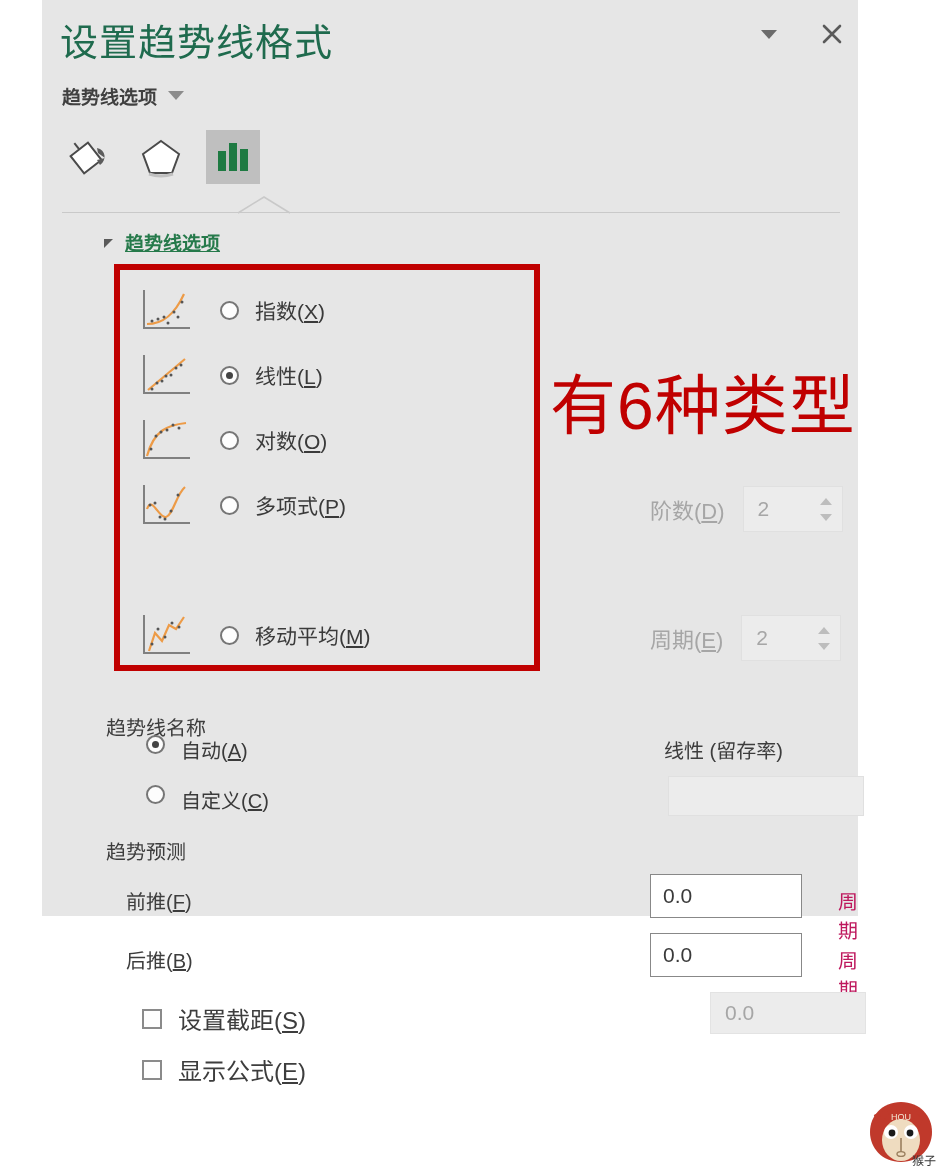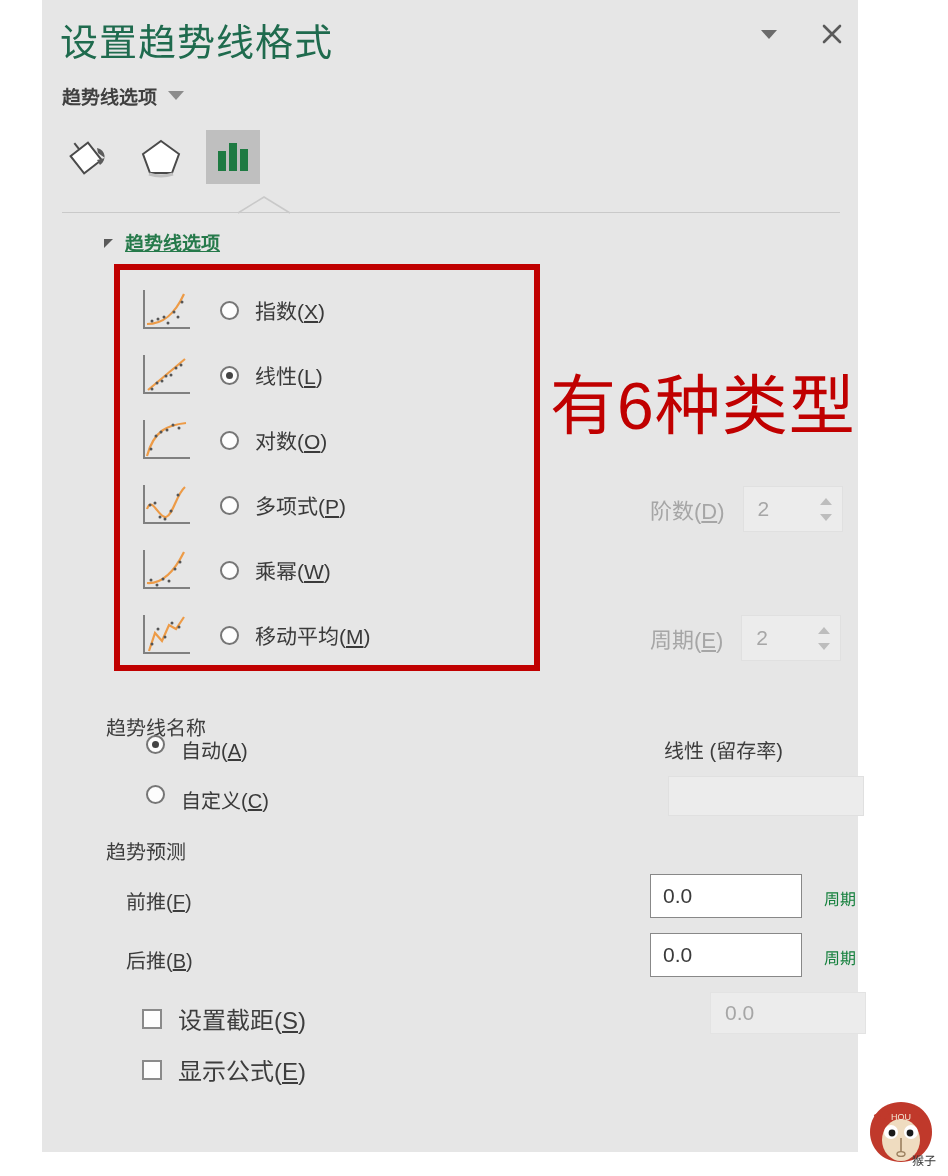"设置趋势线格式" #pane { height: 1152px -> 916px }
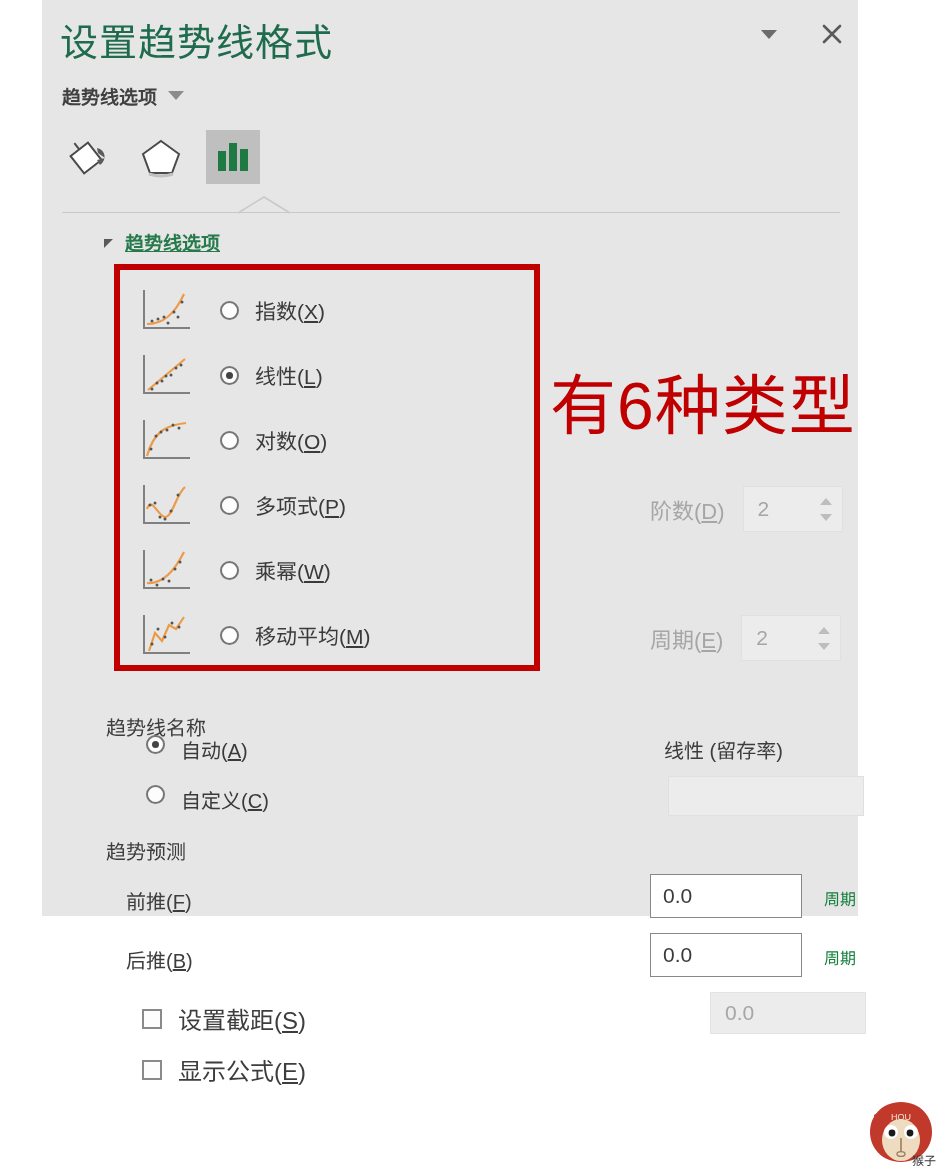"乘幂(W)" div.type-row { html: <div> <svg> <path></path> <path></path> <circle></circle> <circle></circle> <circle></circle> <circle></circle> <circle></circle> <circle></circle> </svg> <span></span> <span>乘幂(<u>W</u>)</span> </div> -> none }
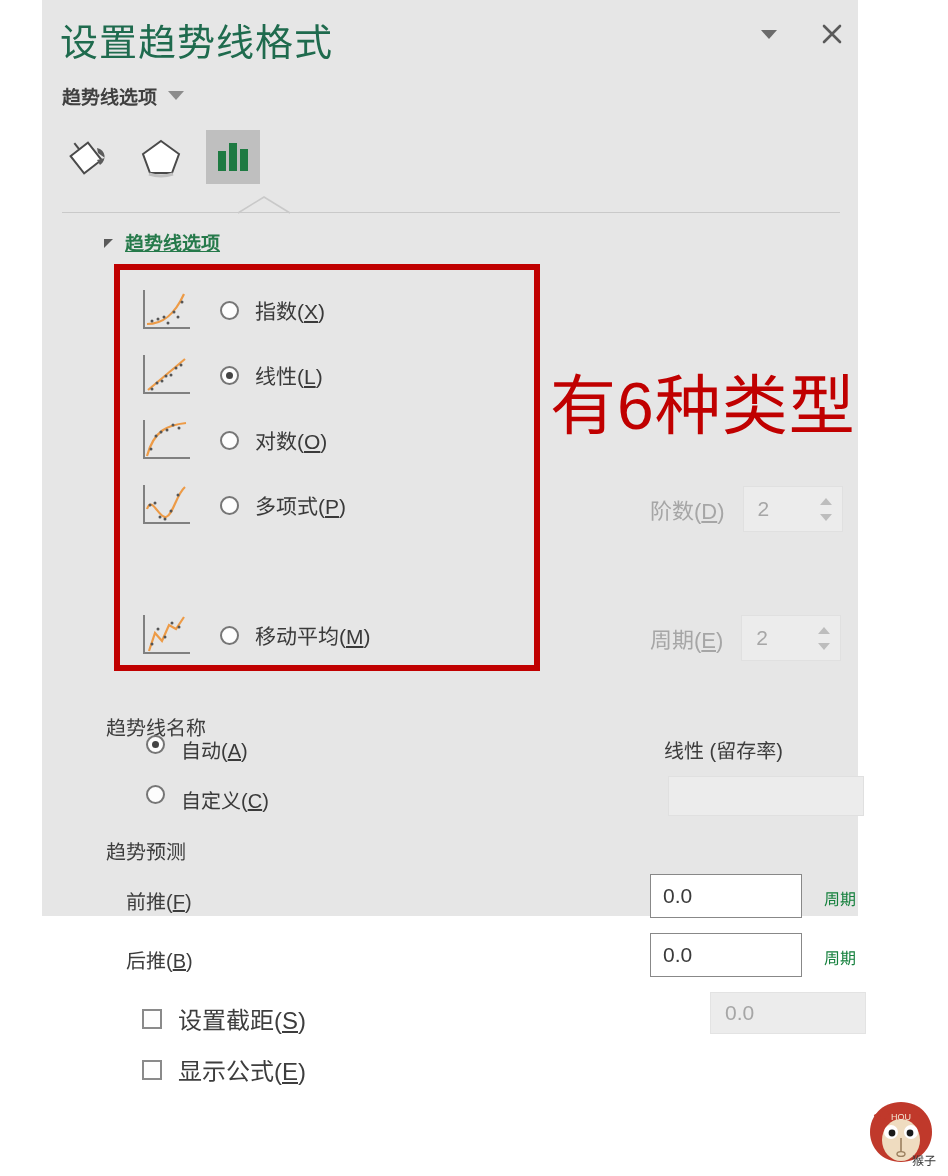"周期" .fc-unit { color: #15803d -> #be185d; font-size: 16px -> 20px }
